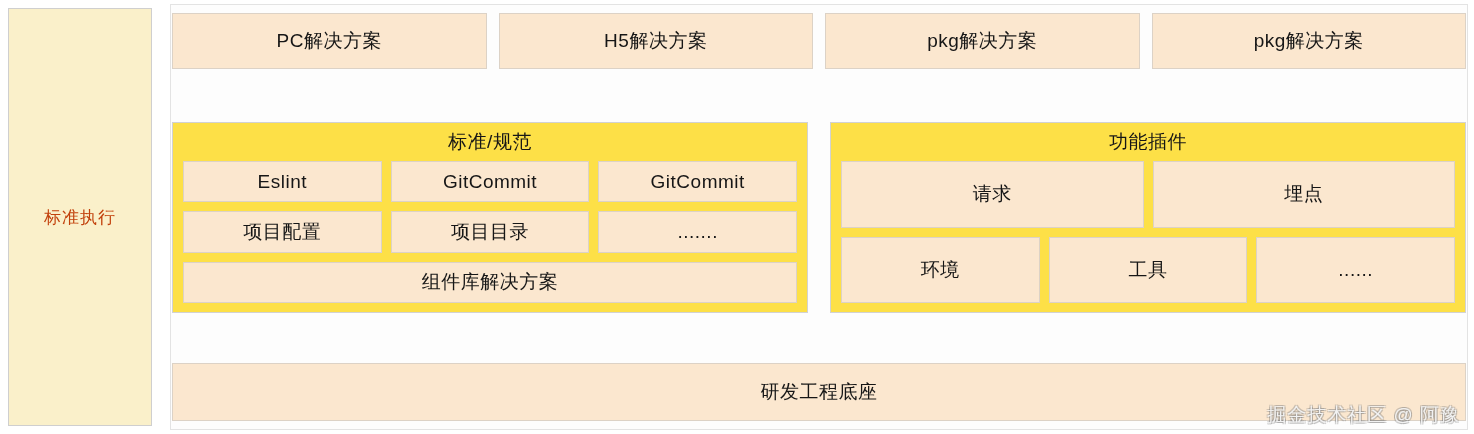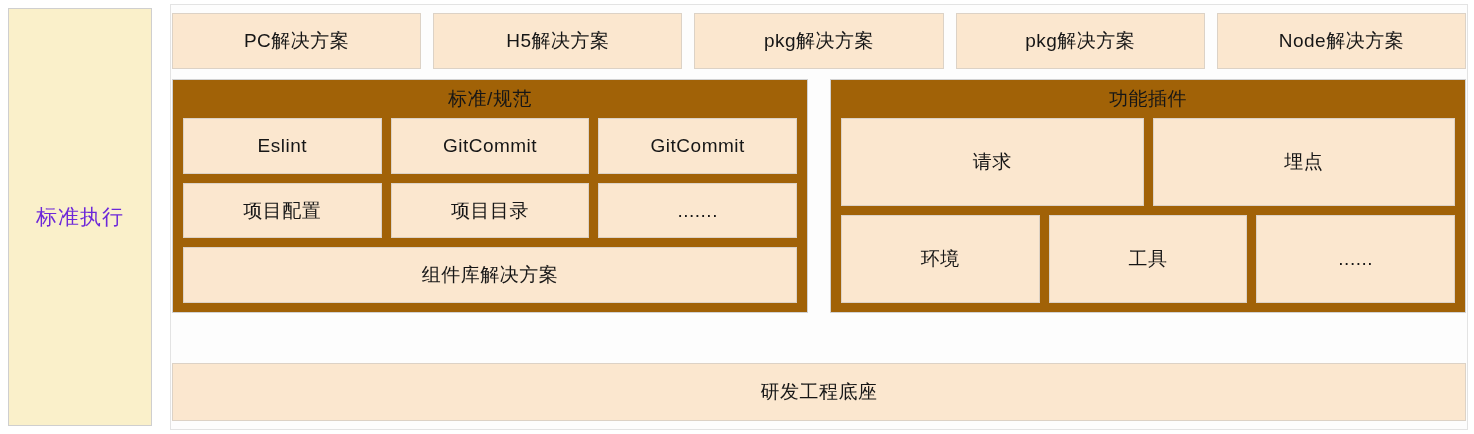"Node解决方案" div.box { html: <div>Node解决方案</div> -> none }
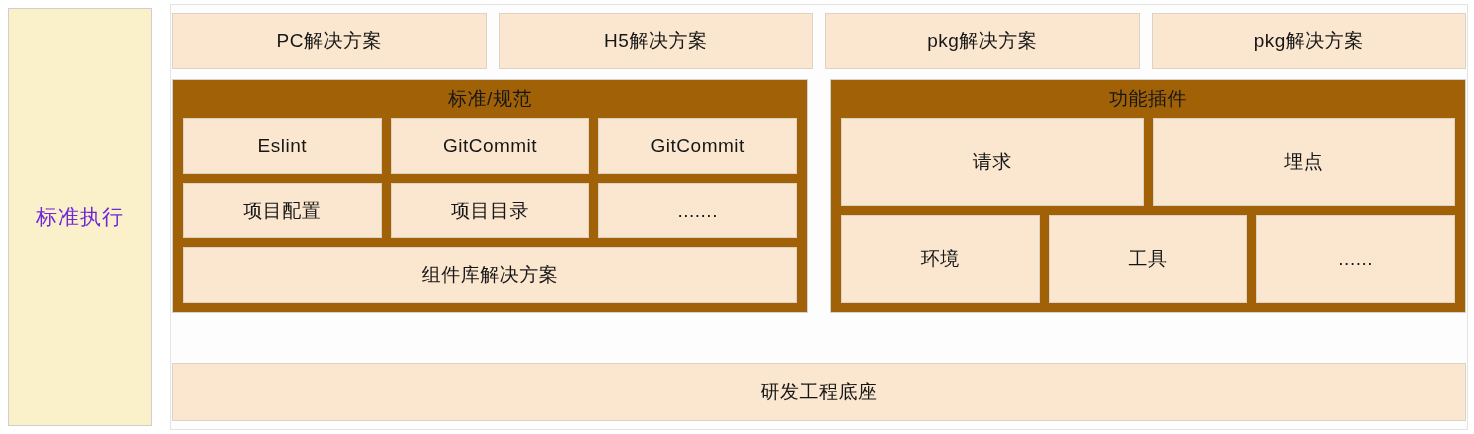"标准/规范" .group { background: #a16207 -> #fde047; margin-top: none -> 43px }
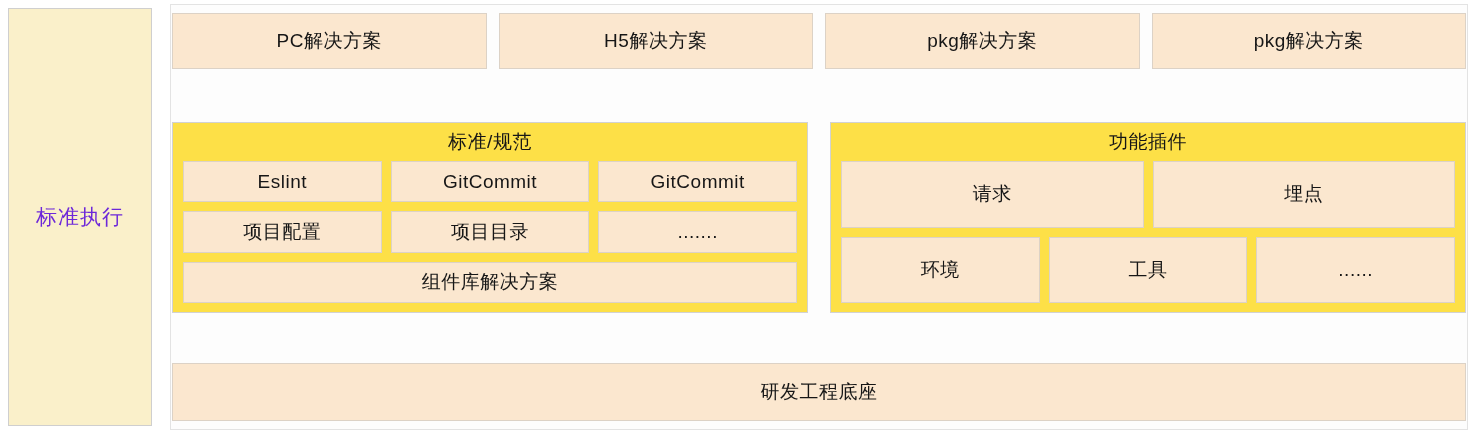"标准执行" .pillar-label { color: #6d28d9 -> #c2410c; font-size: 21px -> 17px }
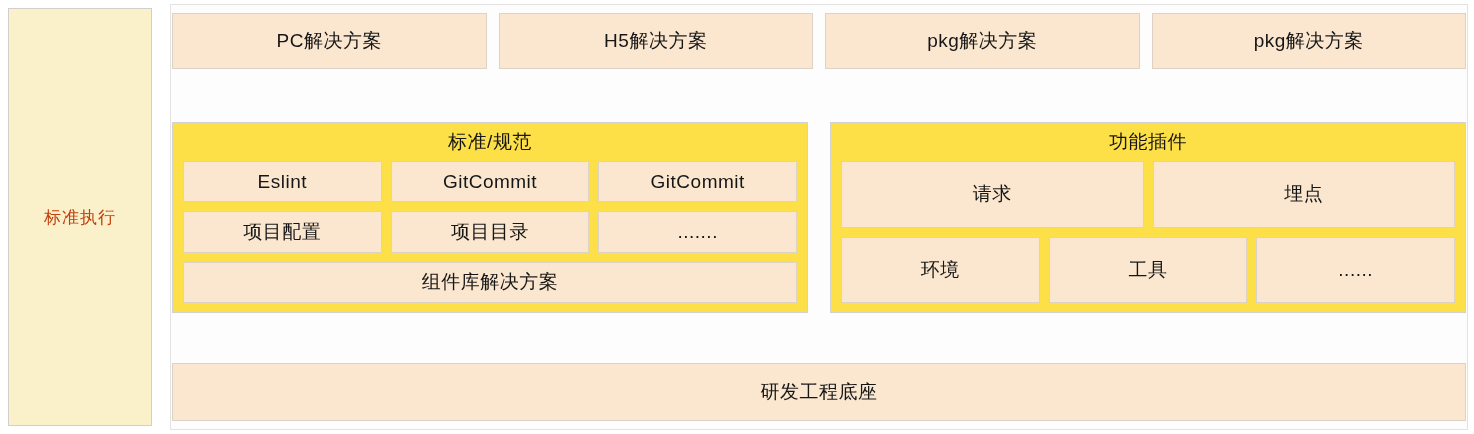"掘金技术社区 @ 阿豫" div.watermark { html: none -> <div>掘金技术社区 @ 阿豫</div> }
